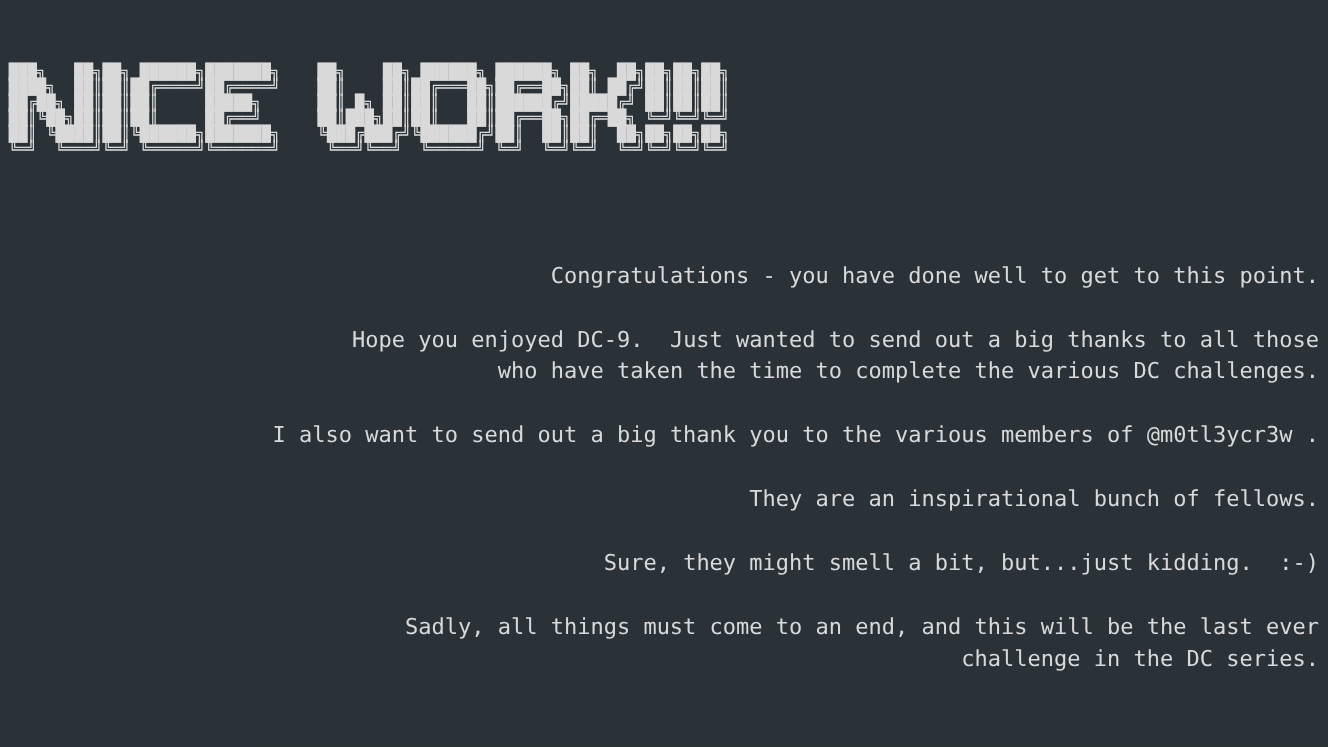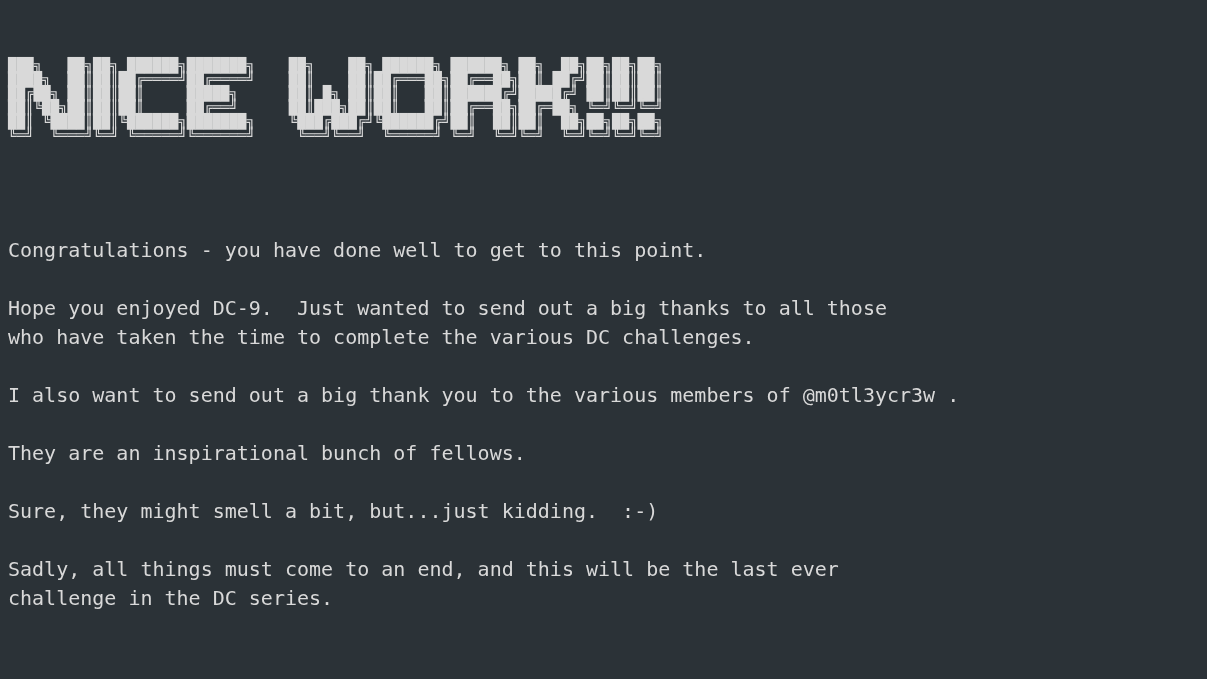"Congratulations - you have done" .msg { text-align: none -> right }
